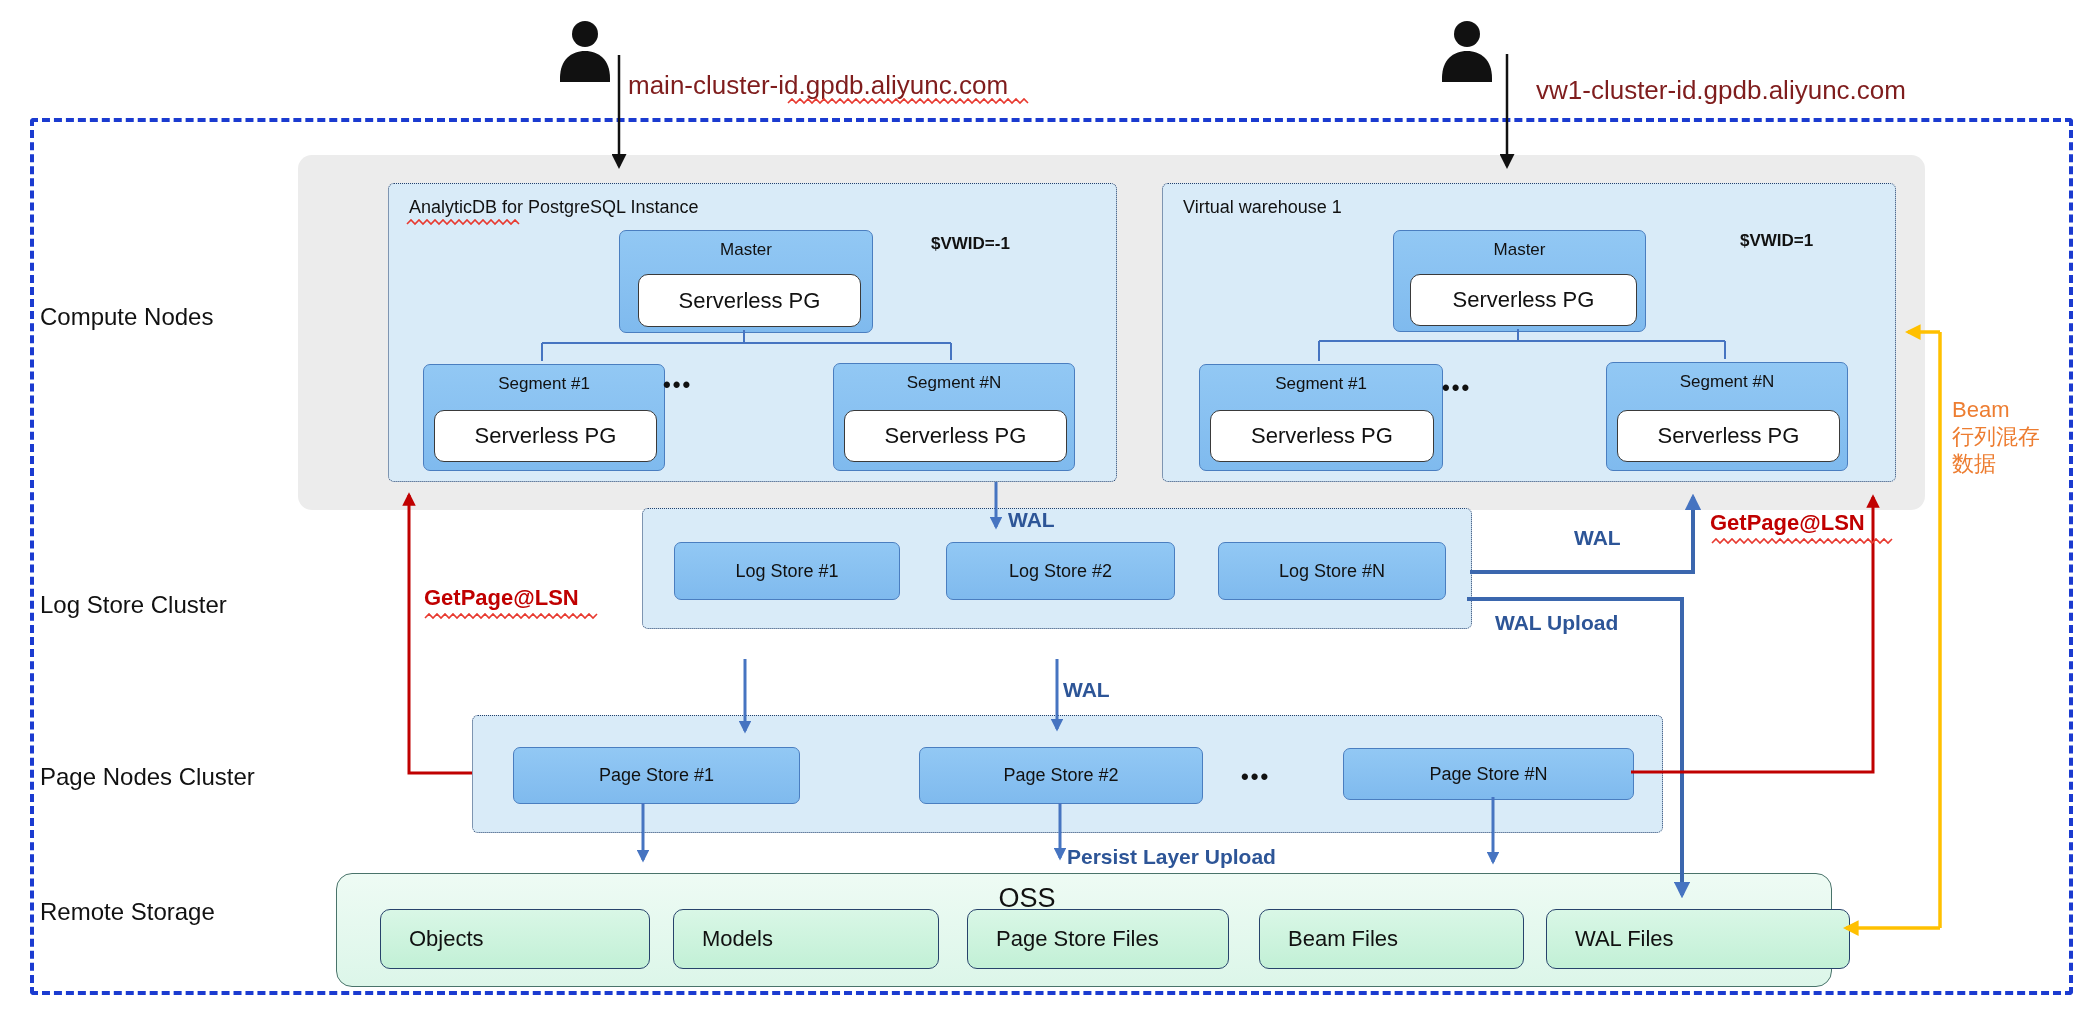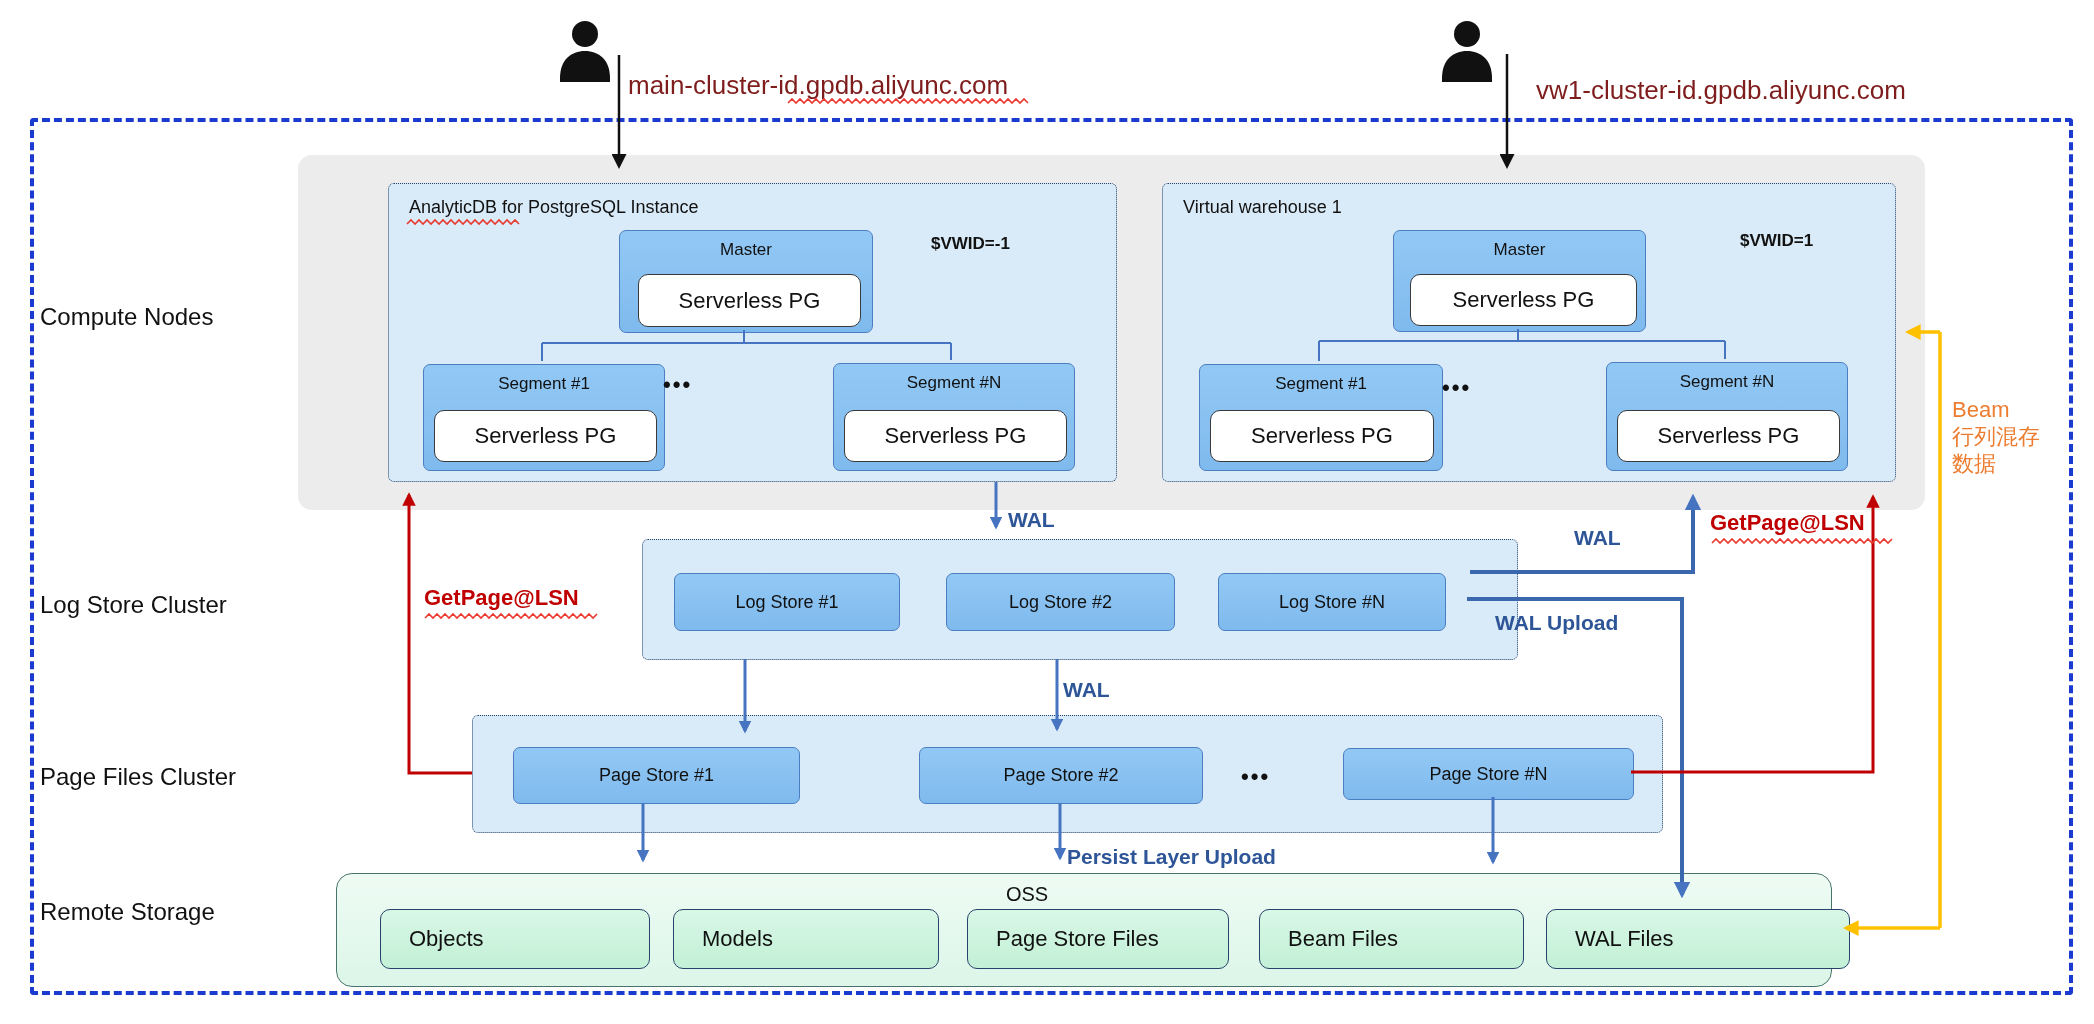"Log Store #1" div.abs { padding-left: 46px -> none; top: 539px -> 508px }
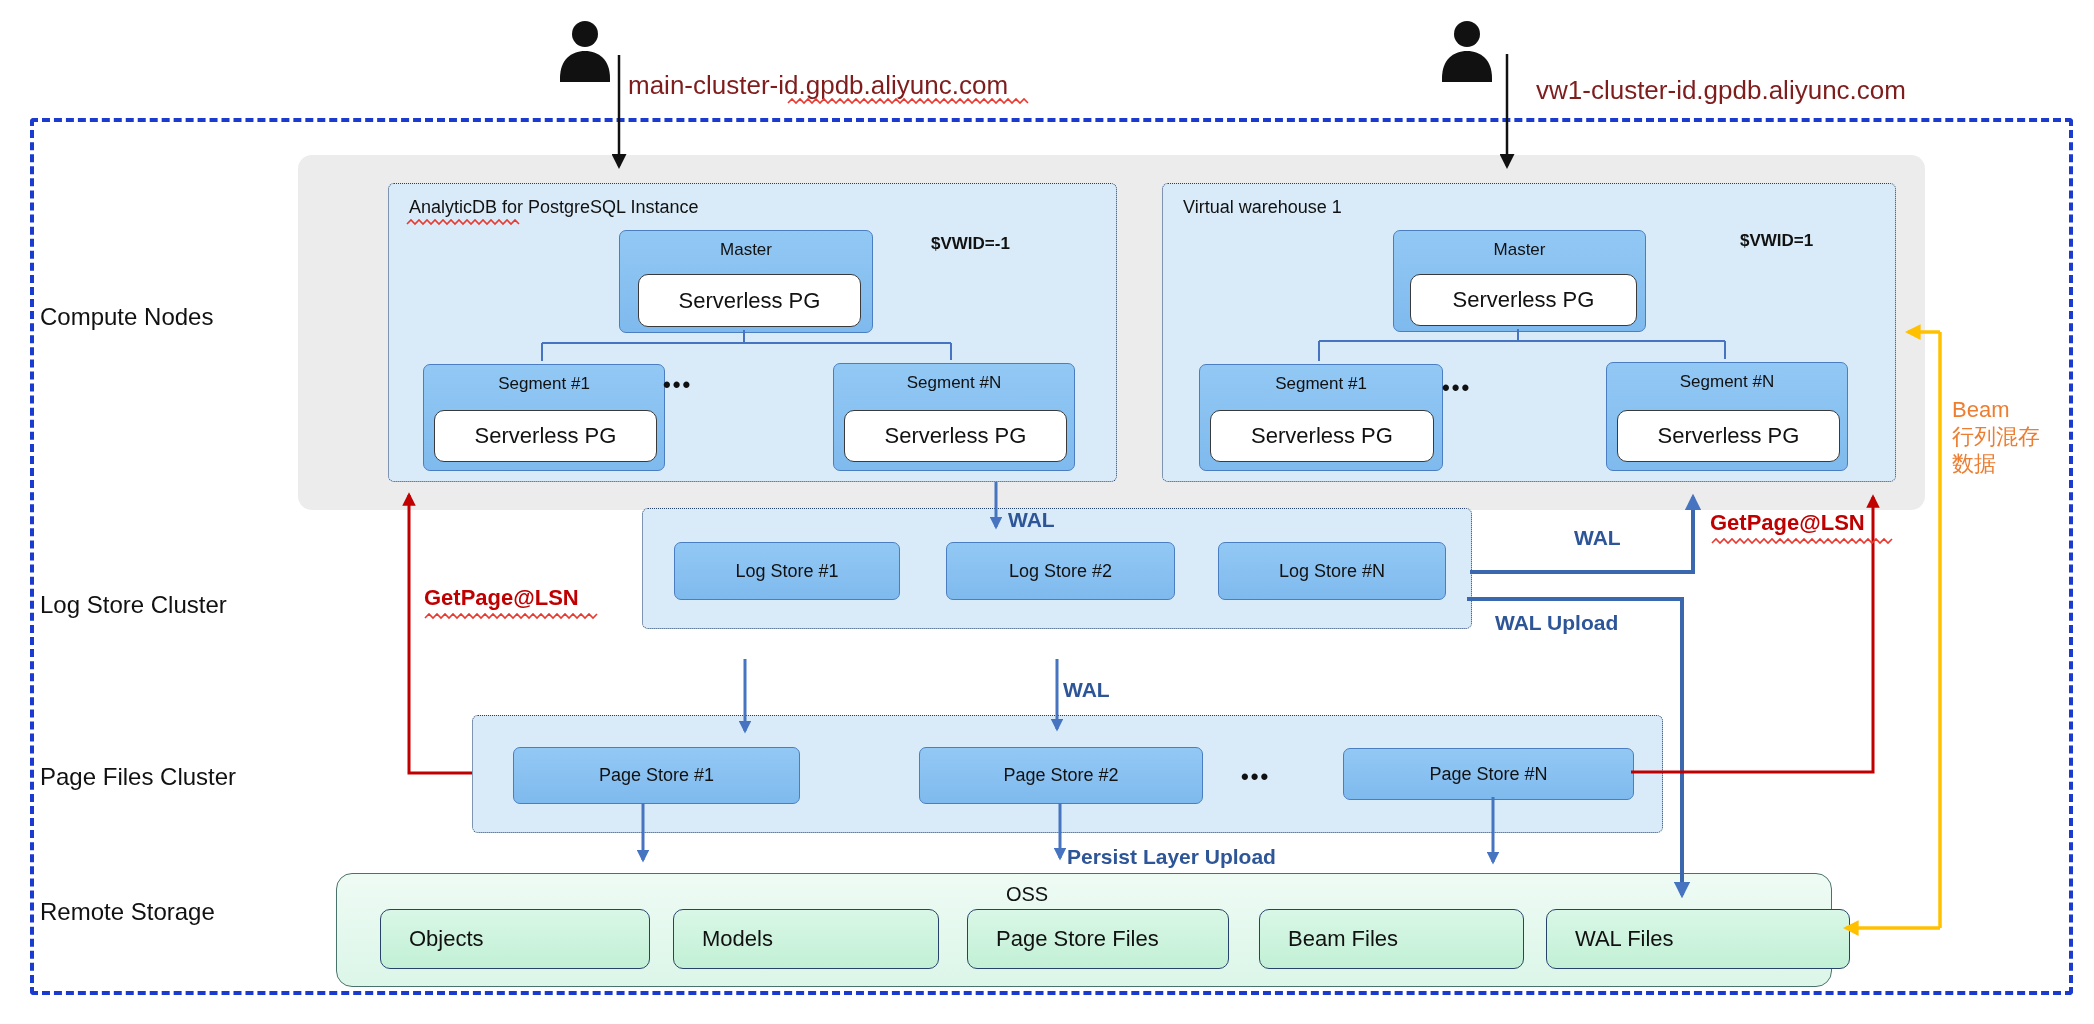"Page Files Cluster" div.abs { text: Files -> Nodes }
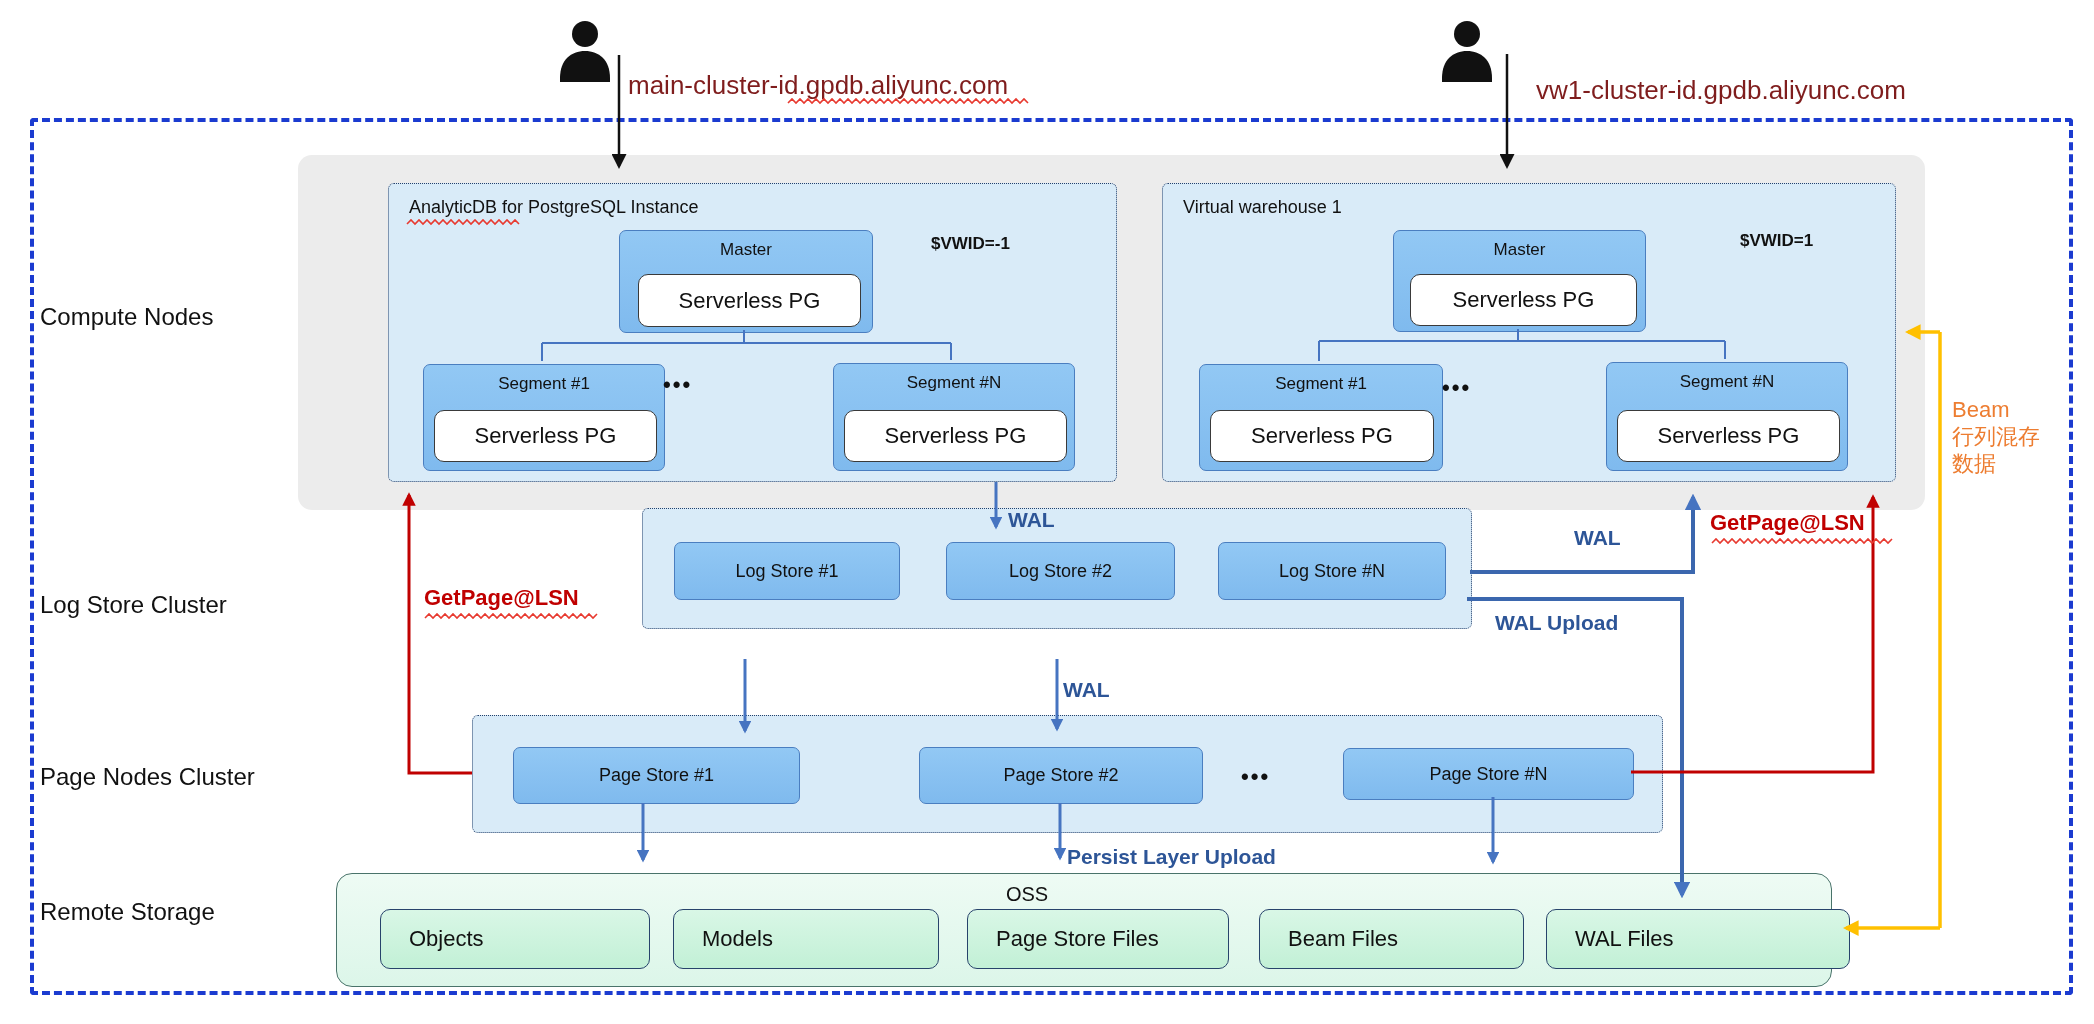"OSS" #oss-label { font-size: 20px -> 27px }
